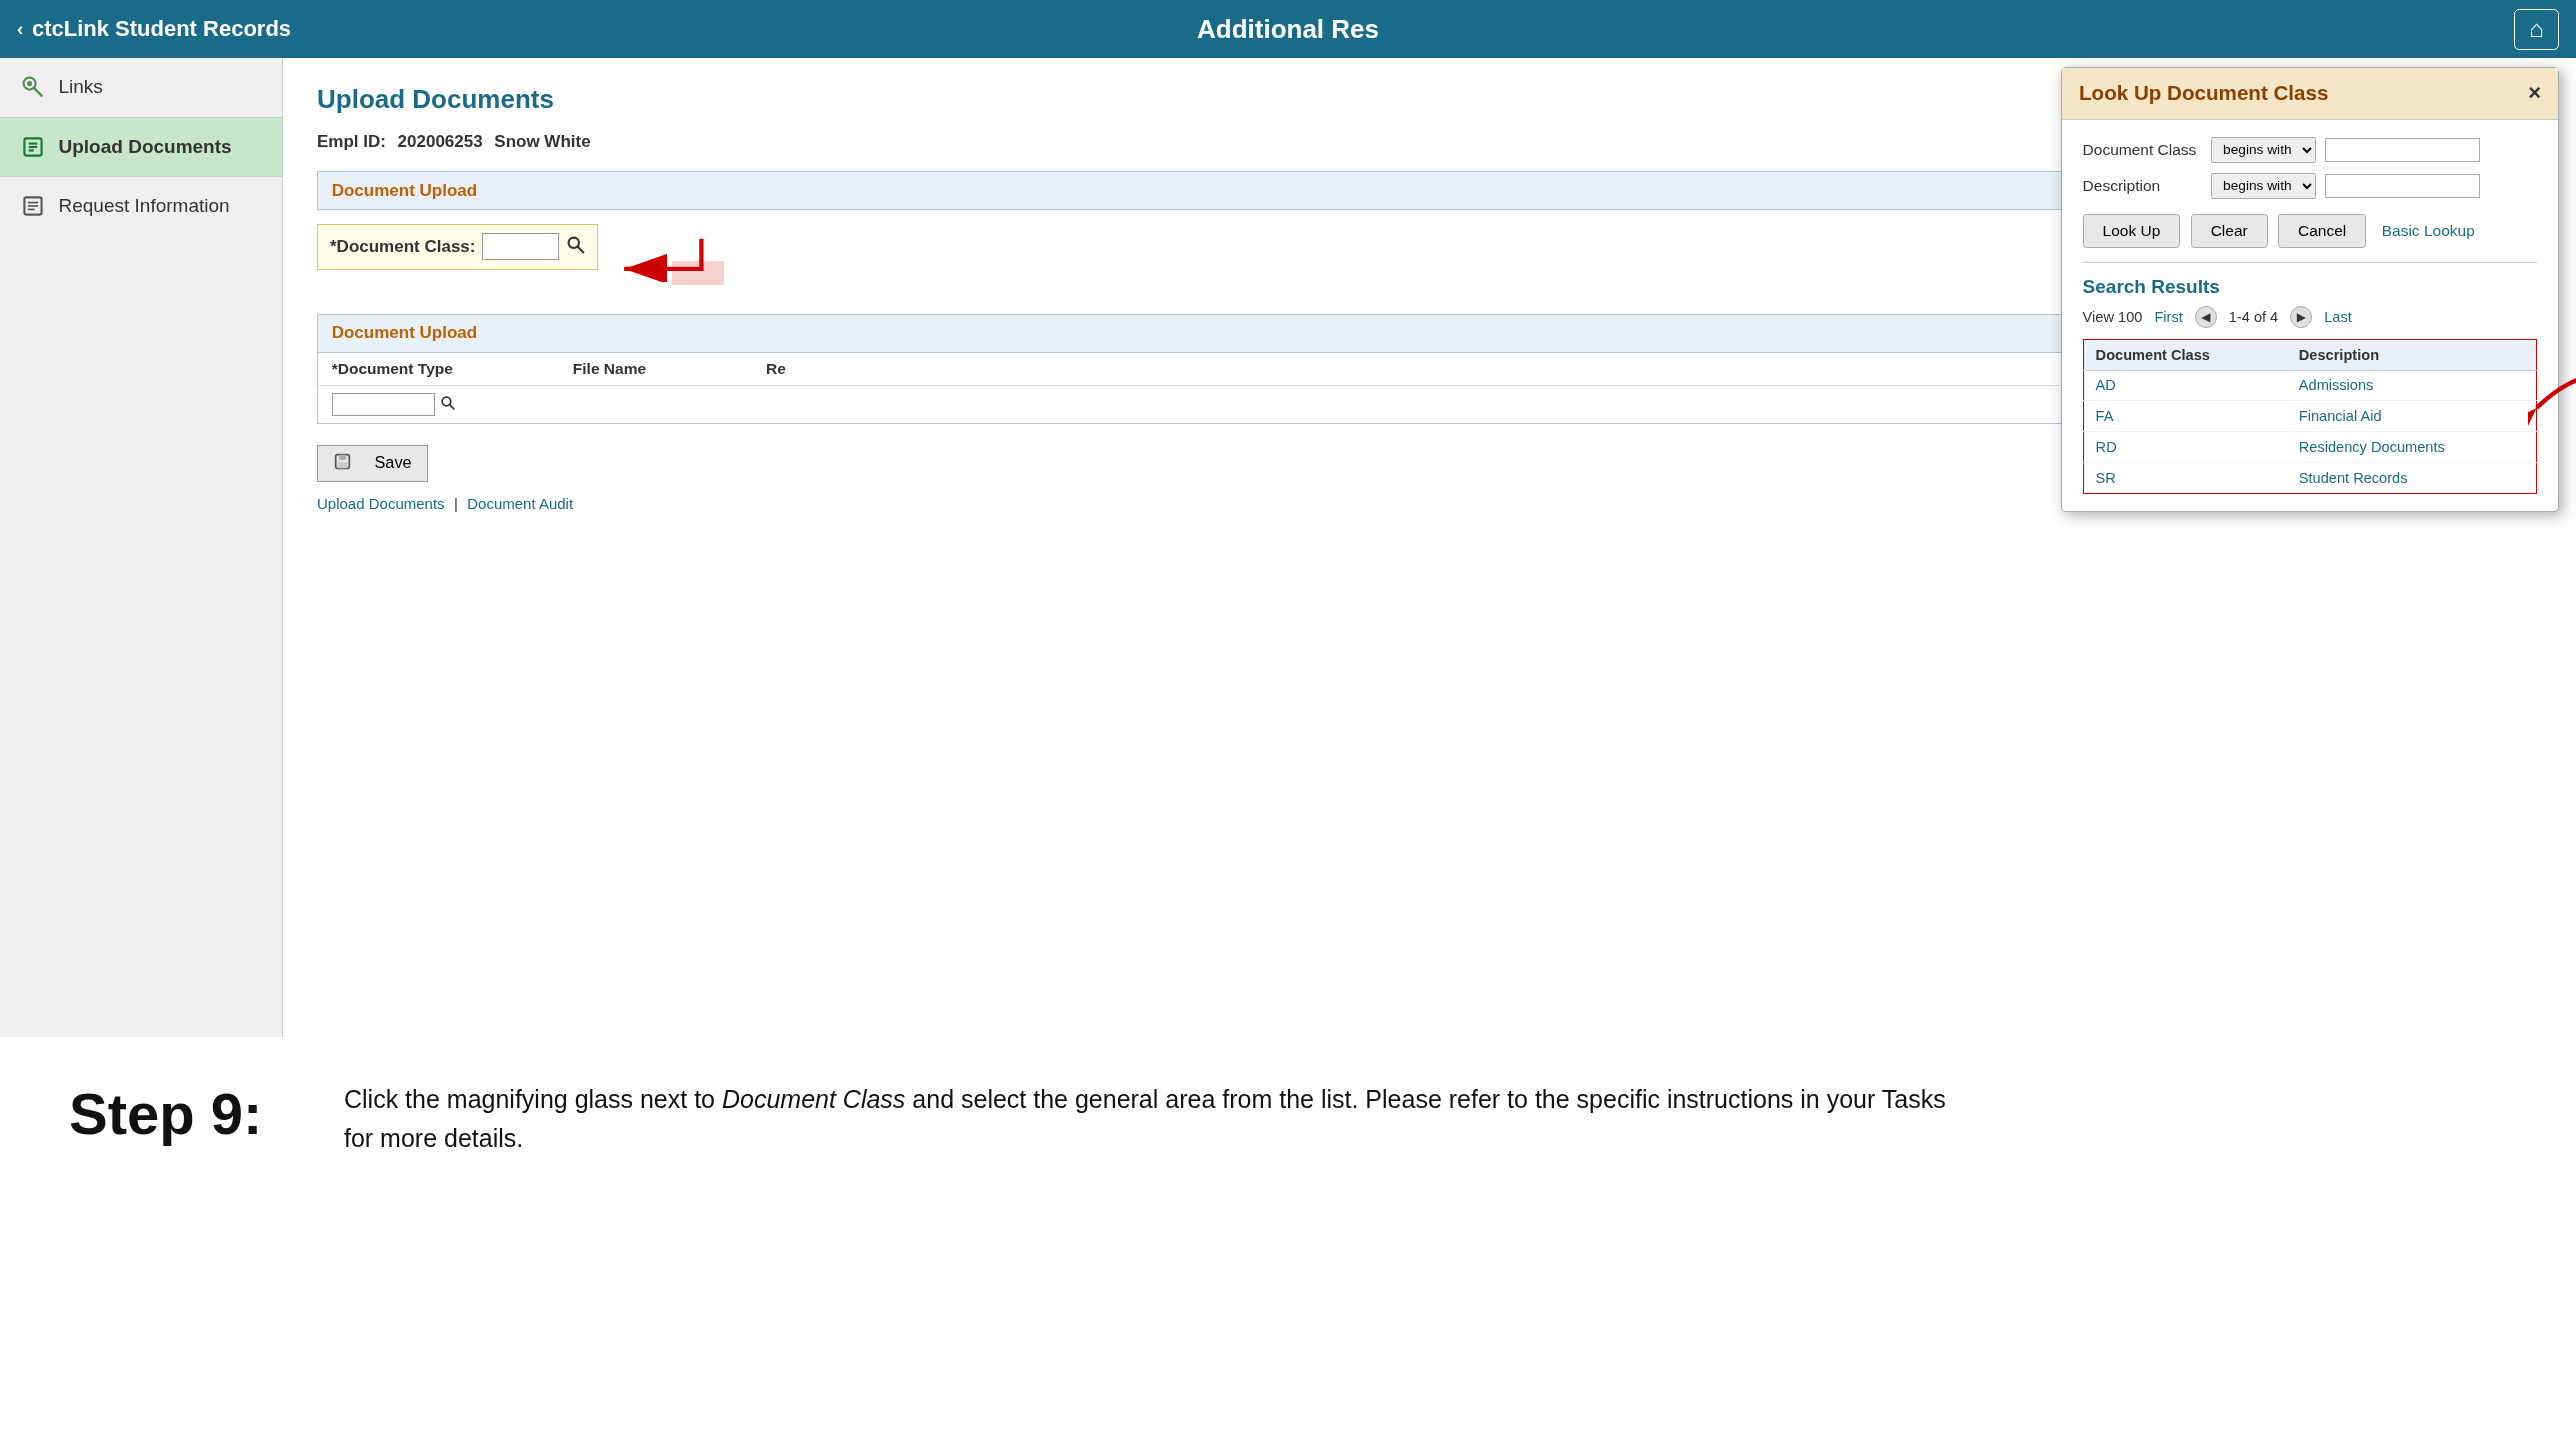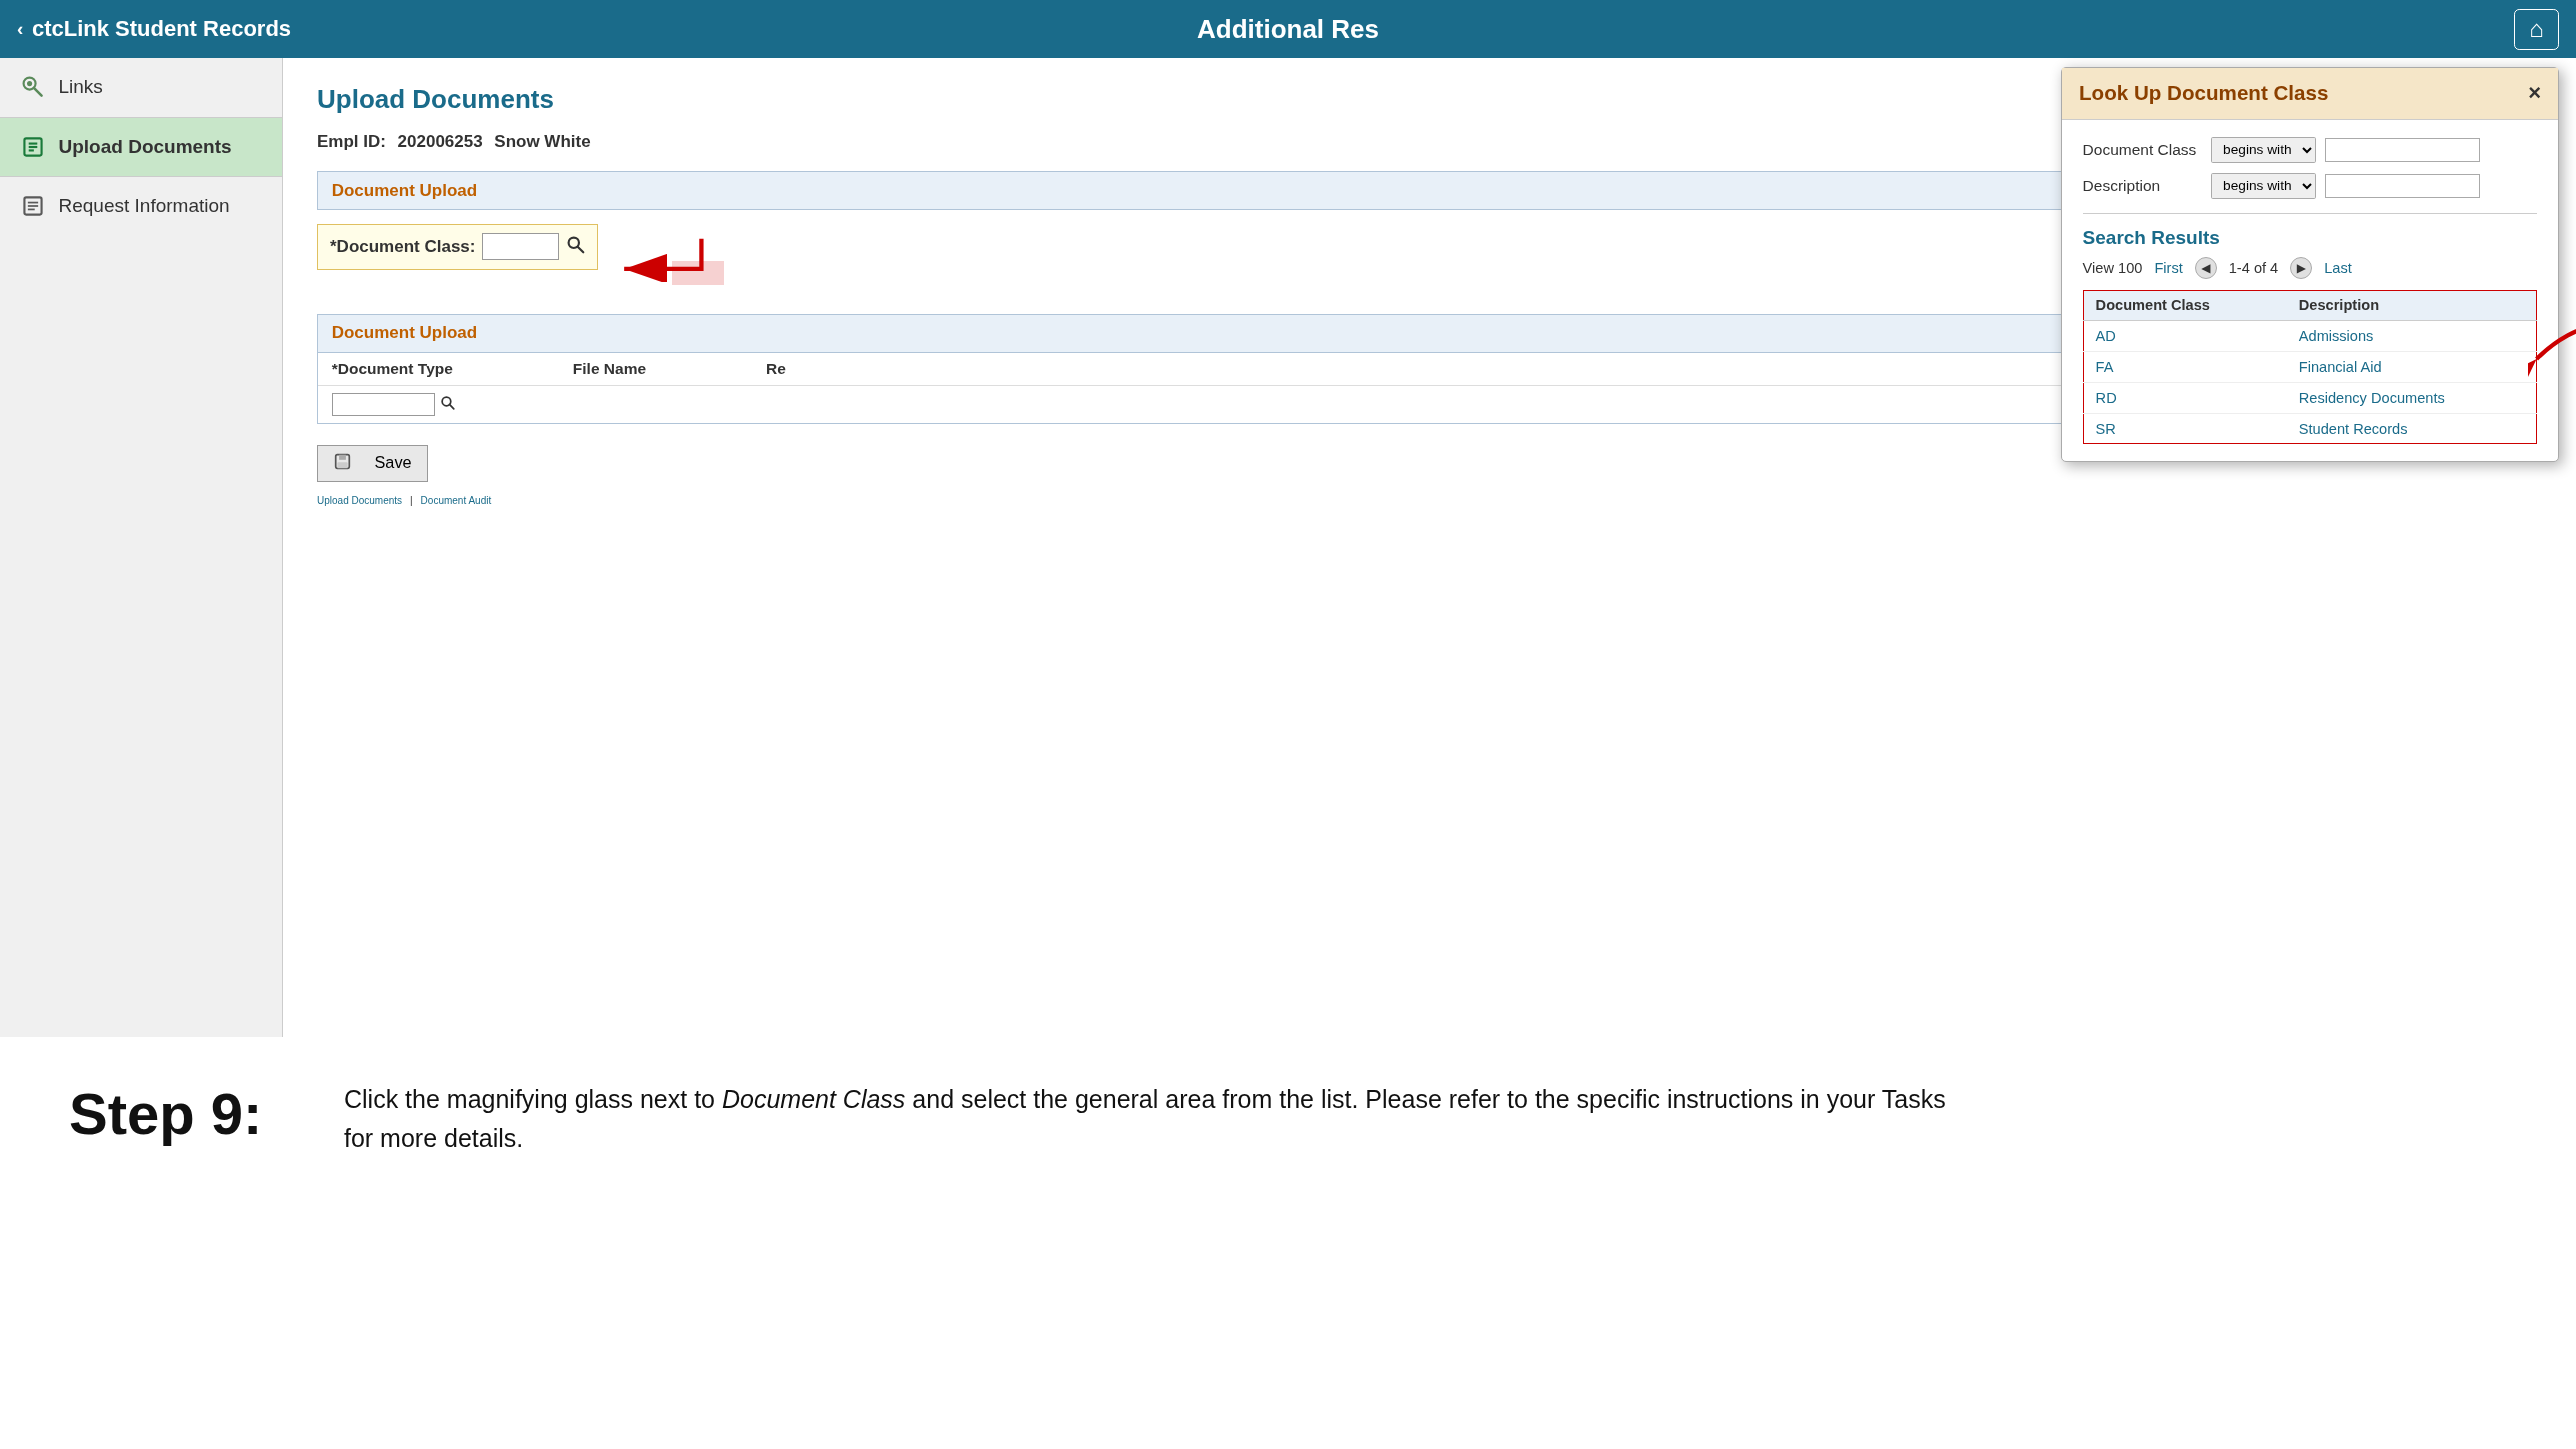"Look Up" div.modal-btn-row { html: none -> <div> <button>Look Up</button> <button>Clear</button> <button>Cancel</button> <button>Basic Lookup</button> </div> }
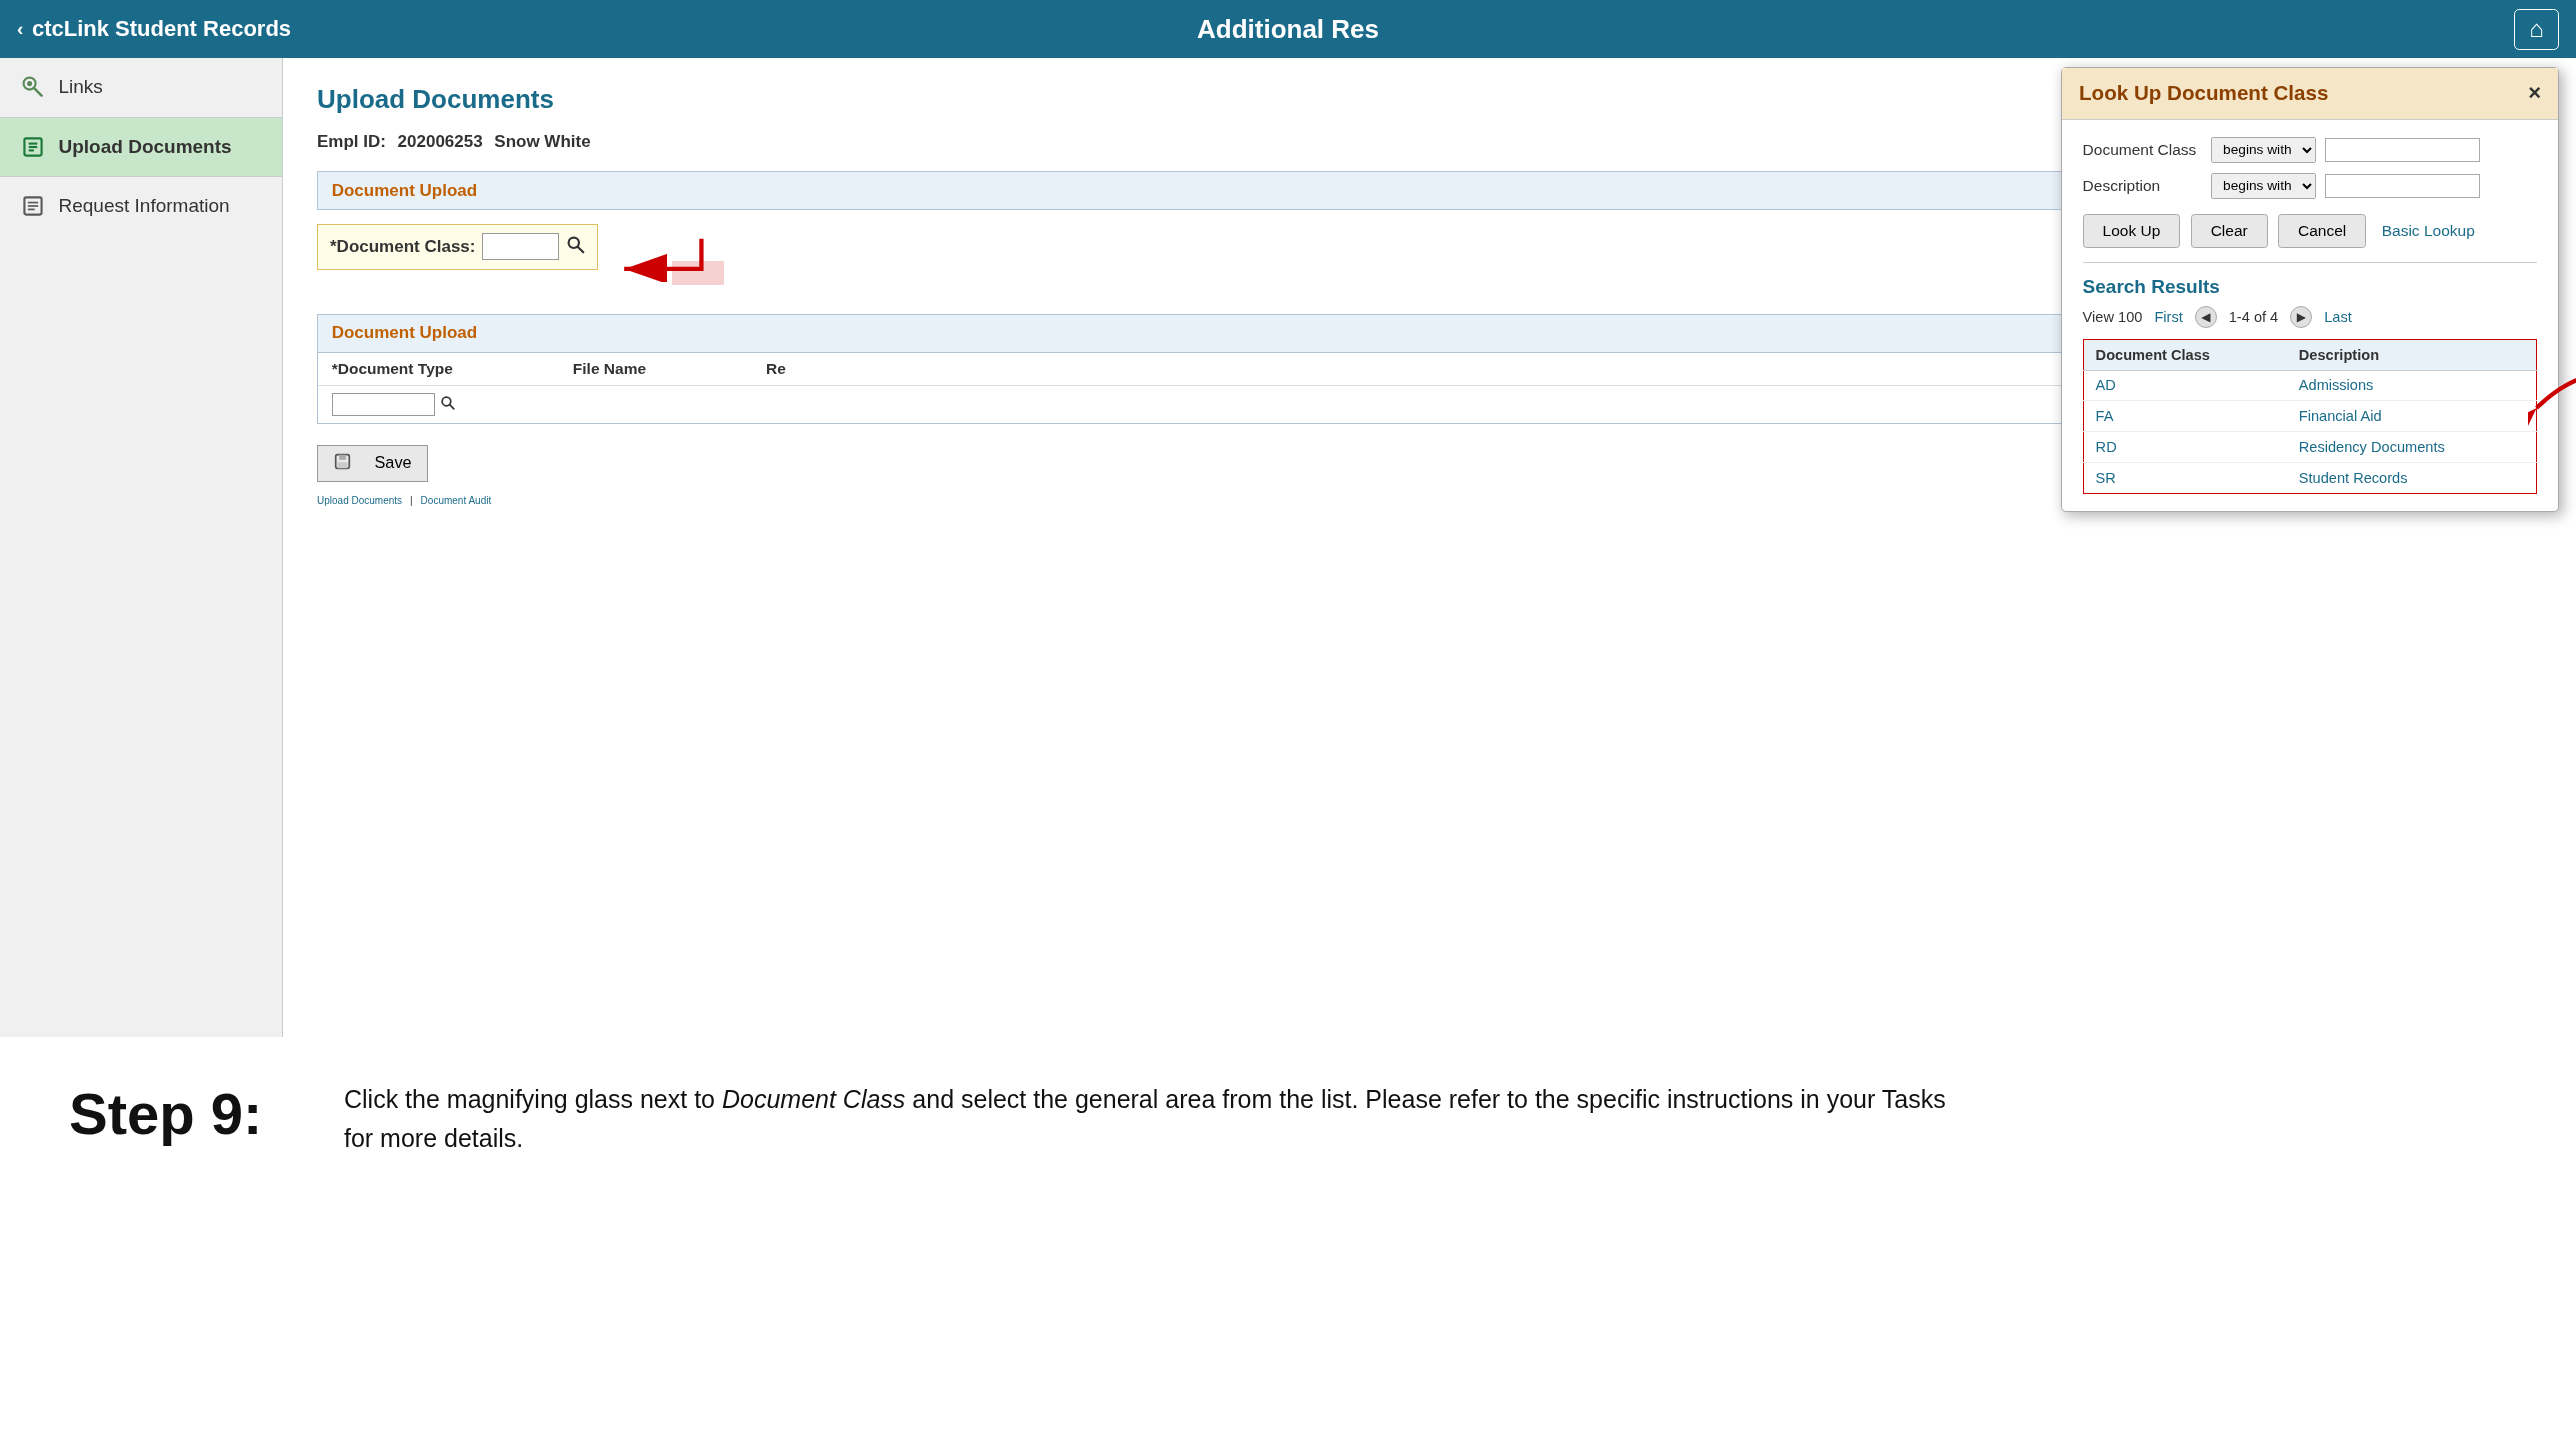"Upload Documents | Document Audit" .bottom-links { font-size: 10px -> 15px }
